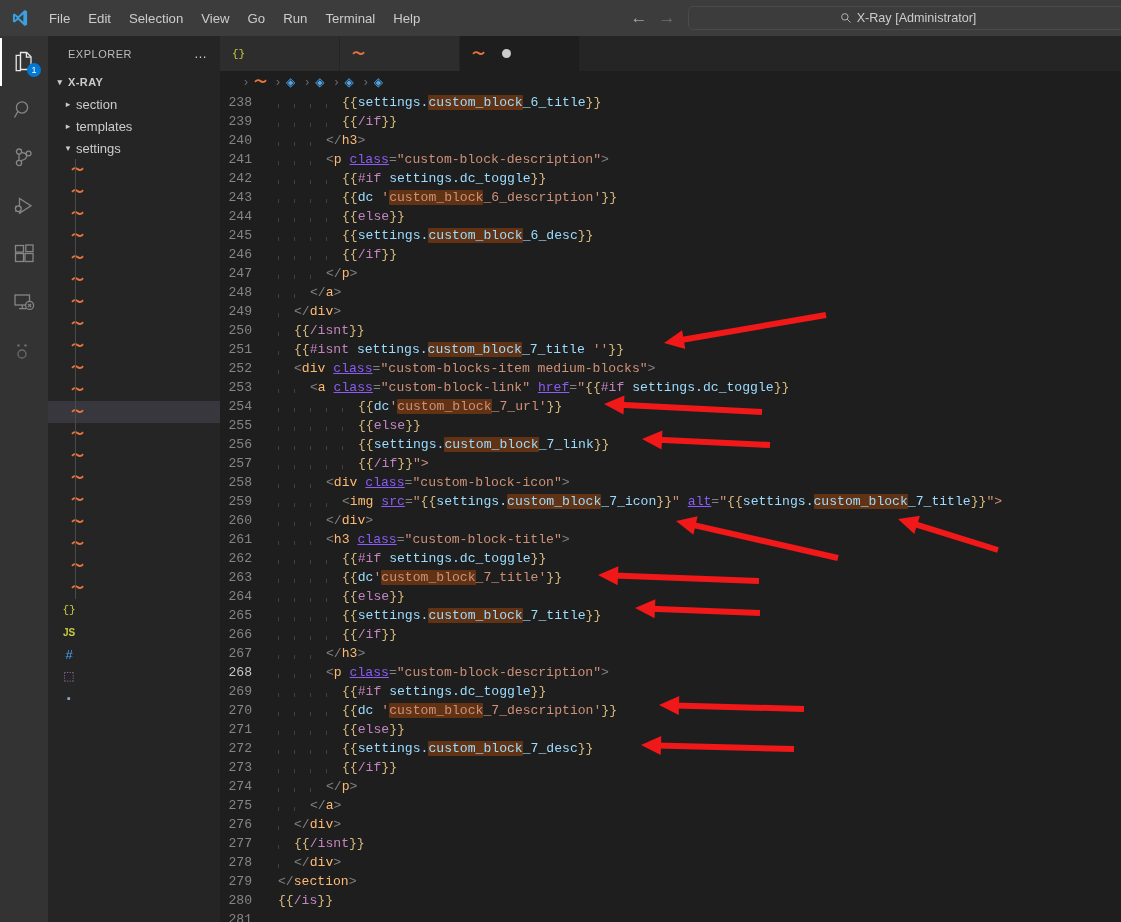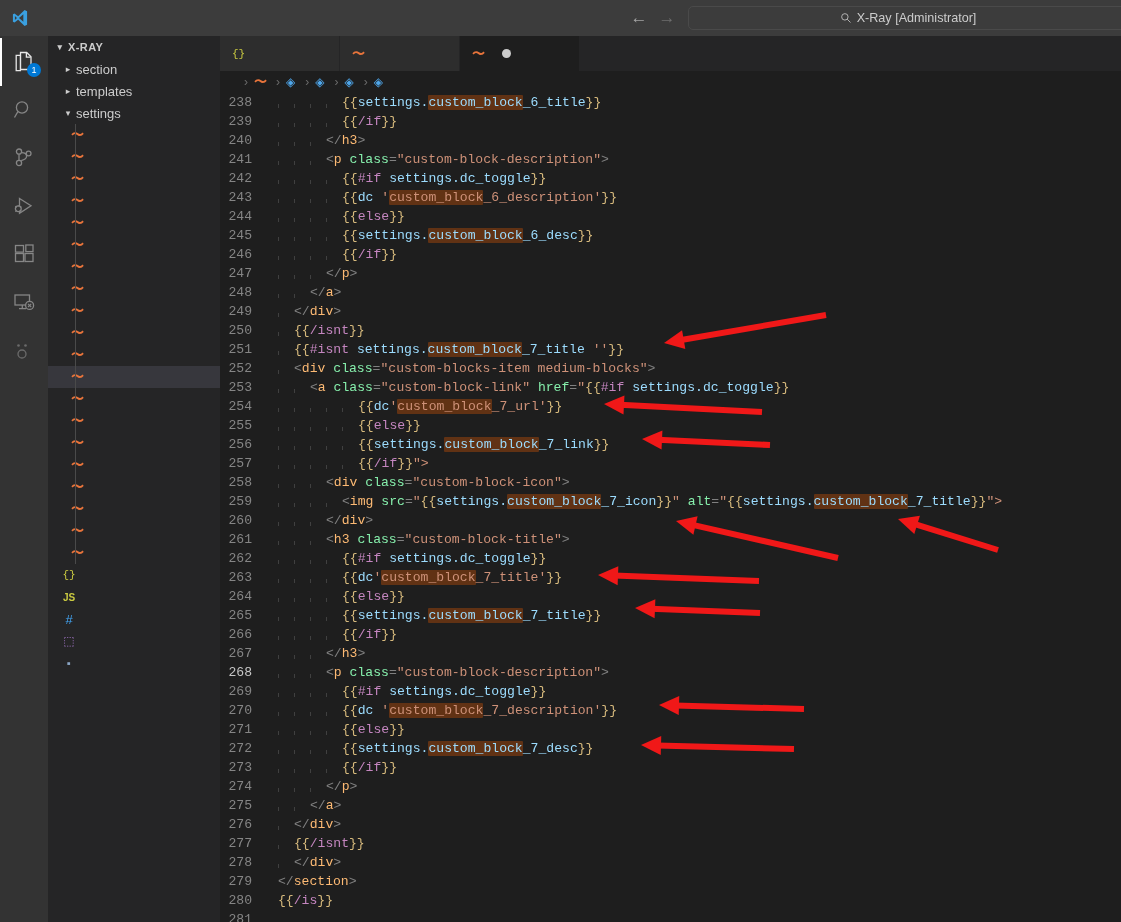"File" div.menu { html: none -> <div> <div>File</div> <div>Edit</div> <div>Selection</div> <div>View</div> <div>Go</div> <div>Run</div> <div>Terminal</div> <div>Help</div> </div> }
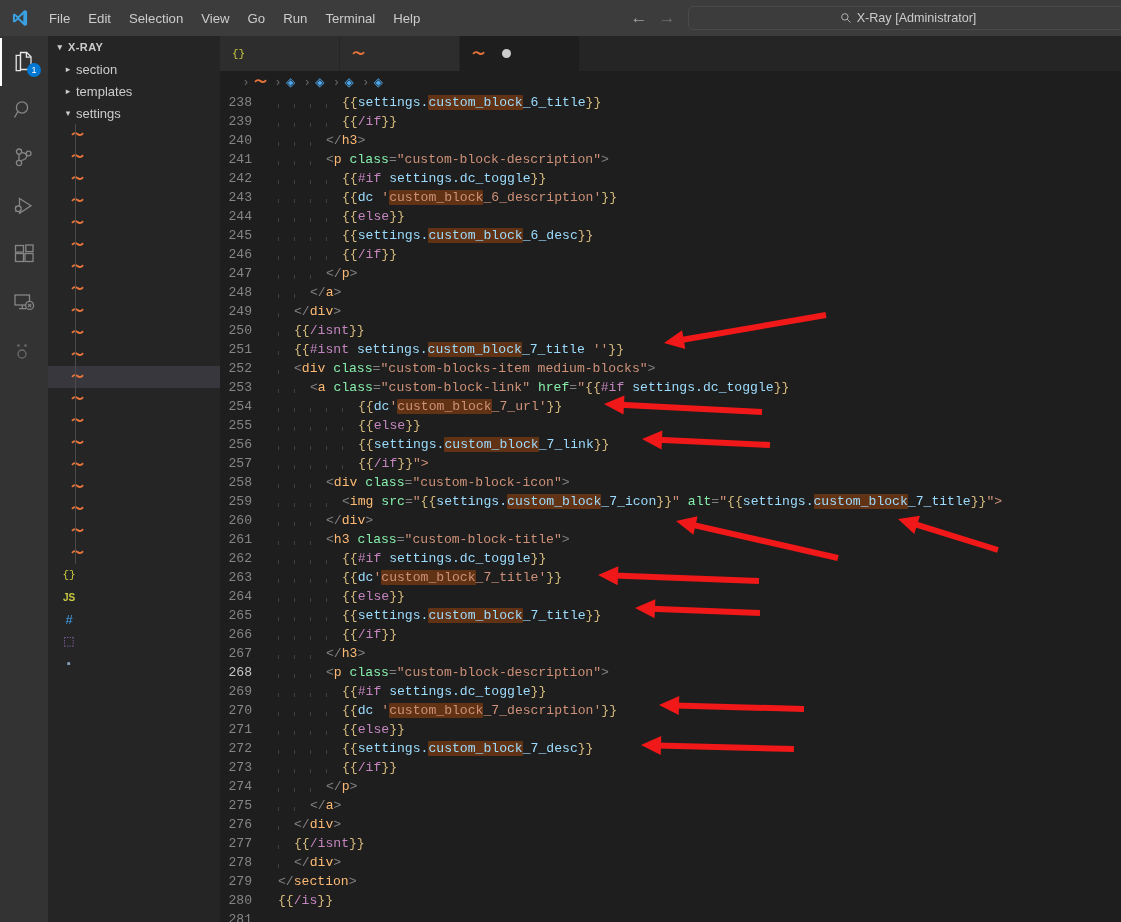"EXPLORER" div.sb-header { html: none -> <div> <span>EXPLORER</span> <span>…</span> </div> }
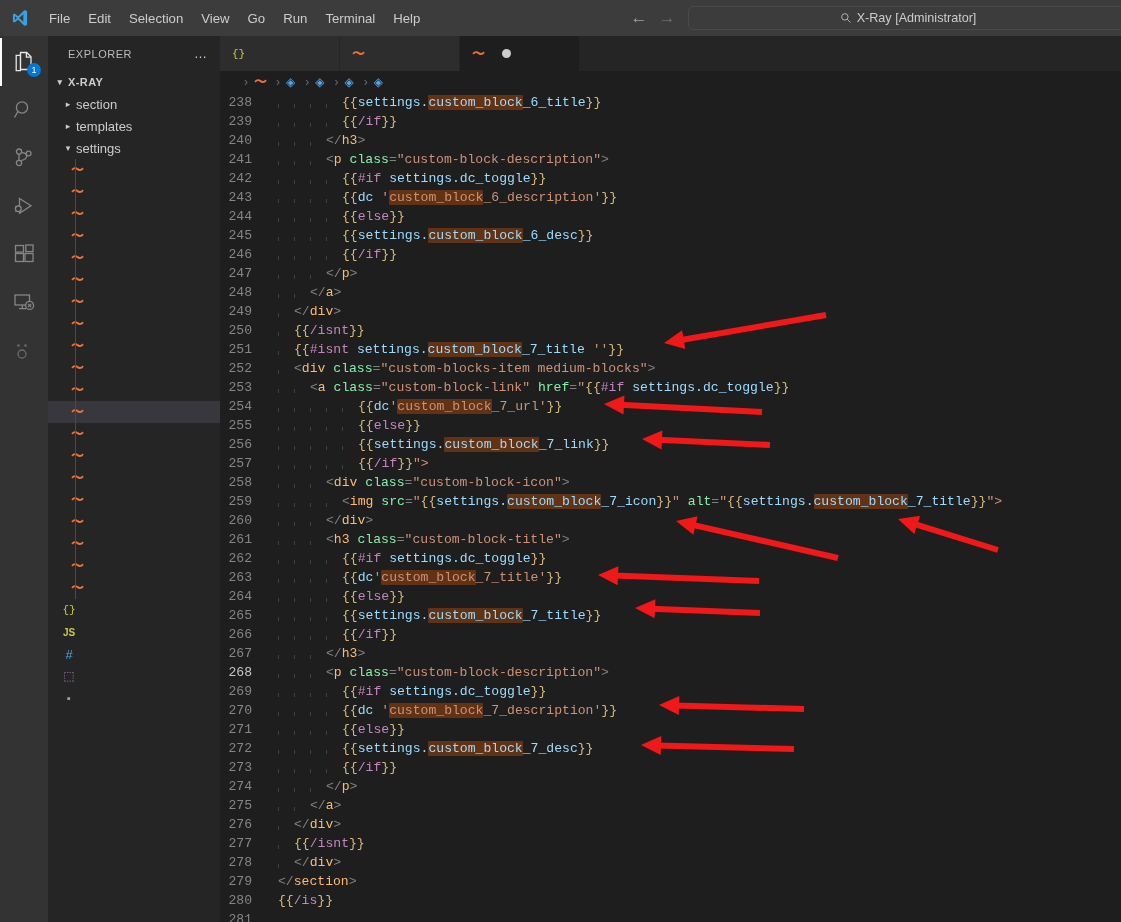"class" .t-attr { color: #86efac -> #8b5cf6; text-decoration: none -> underline }
